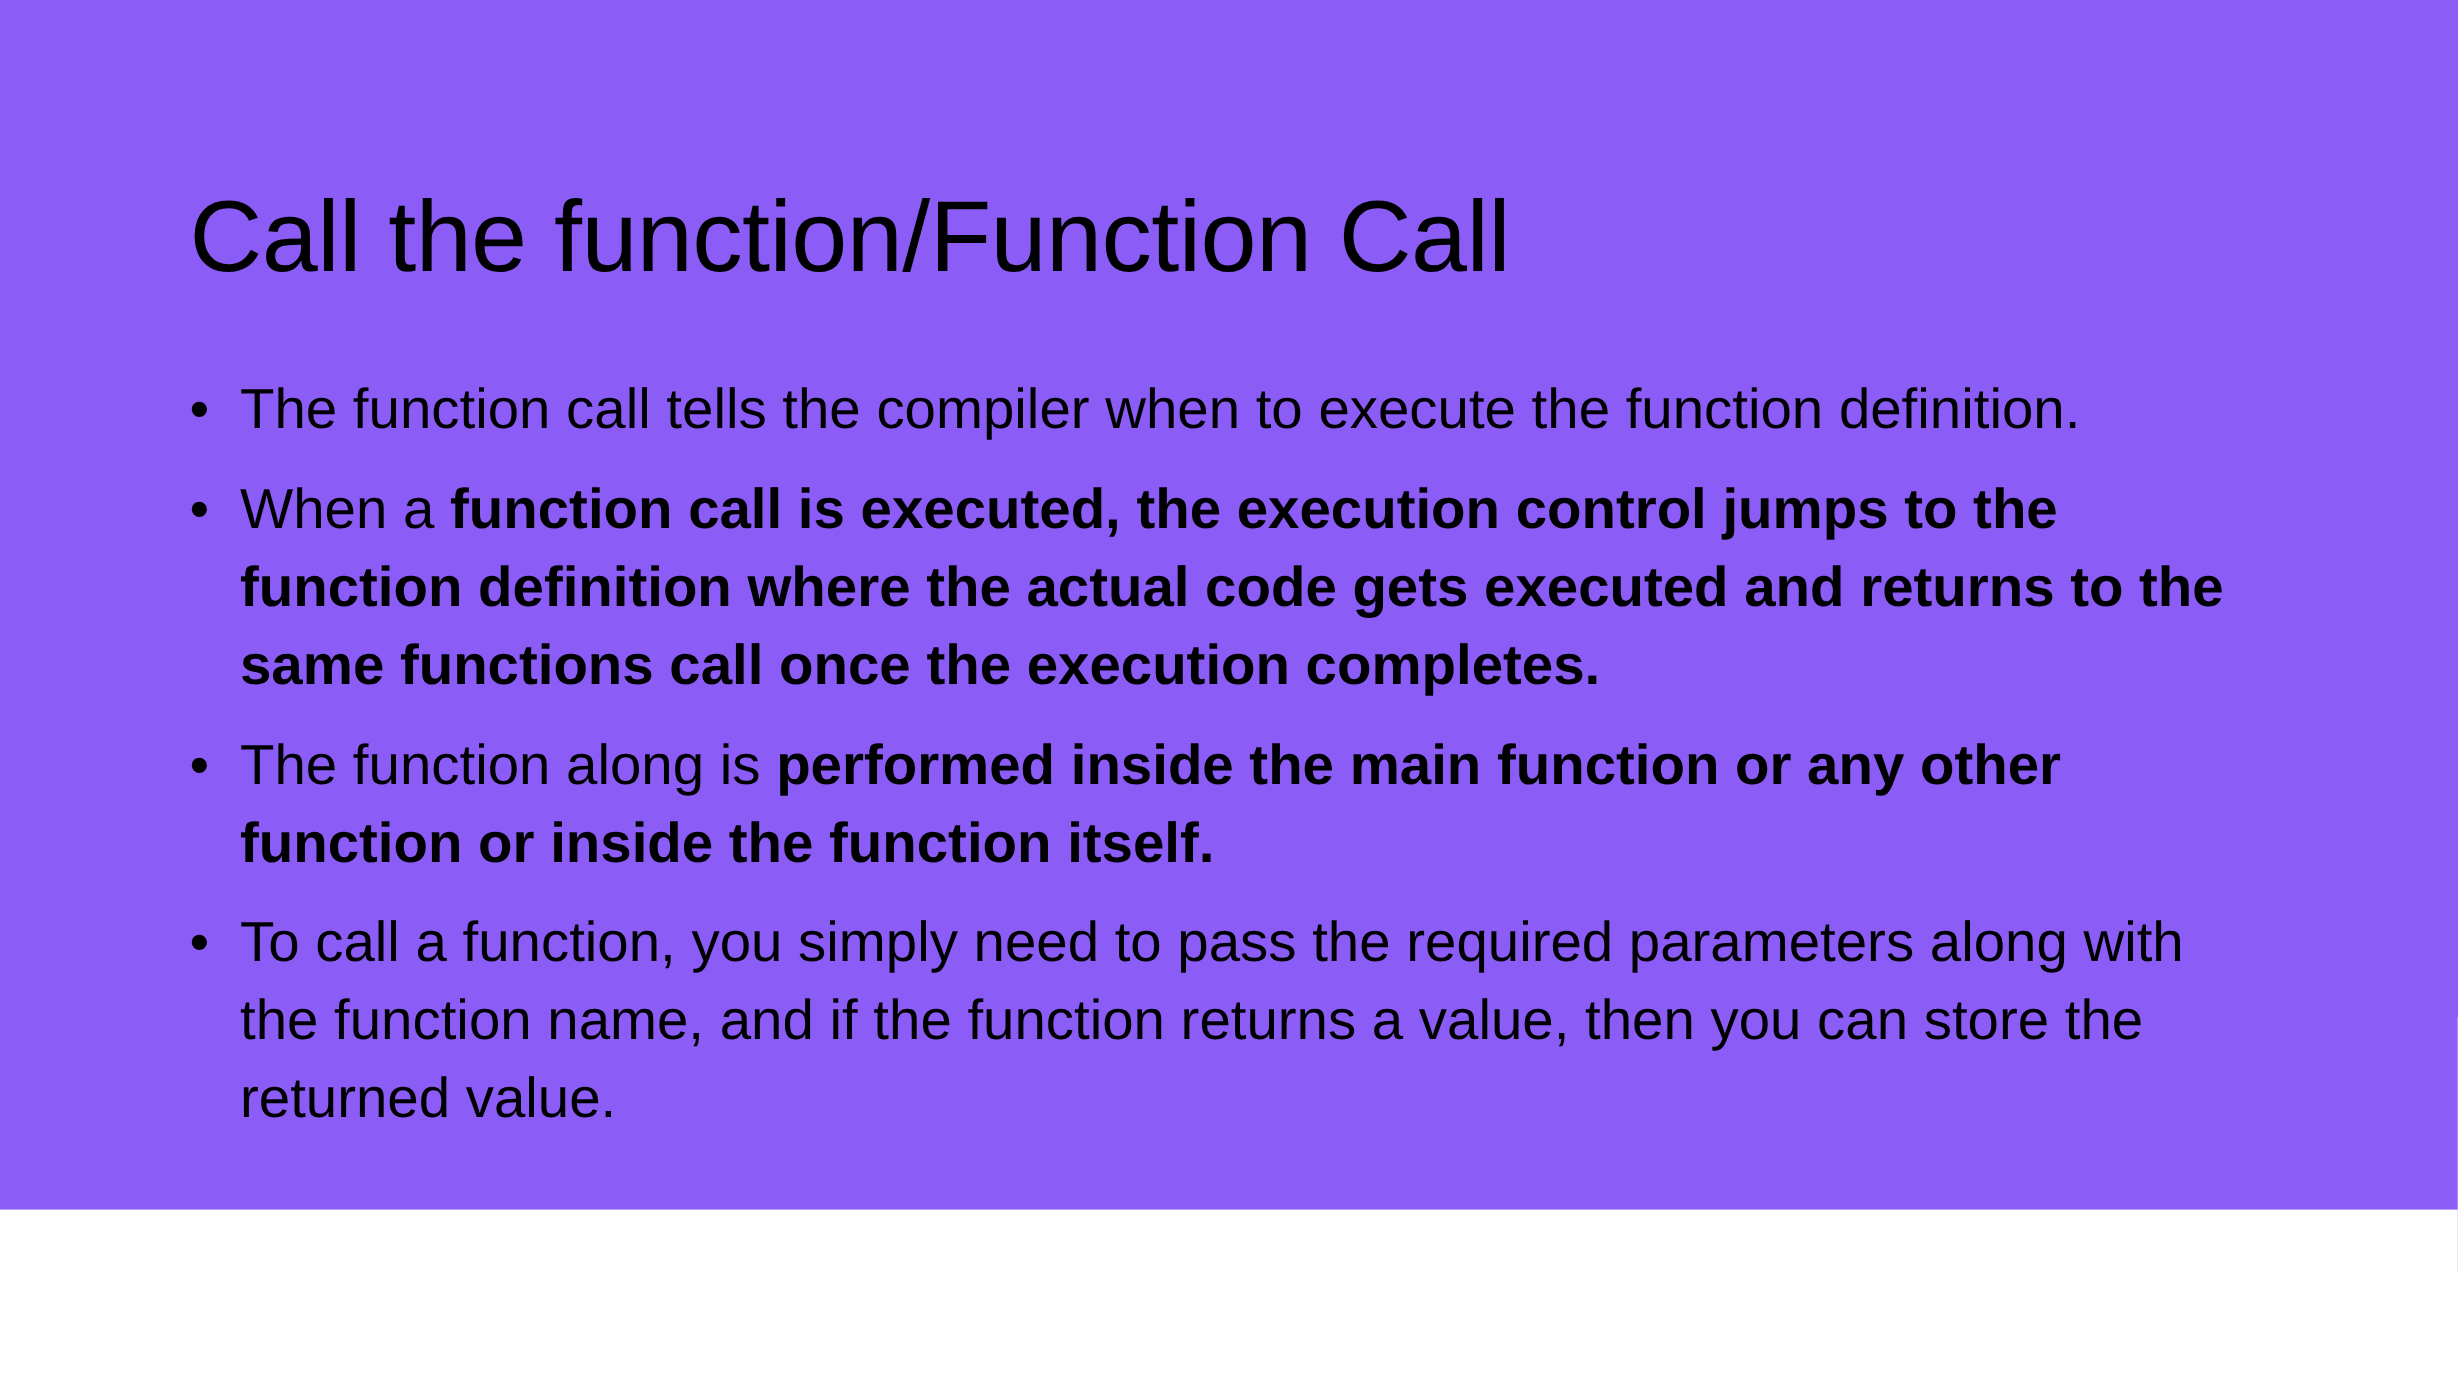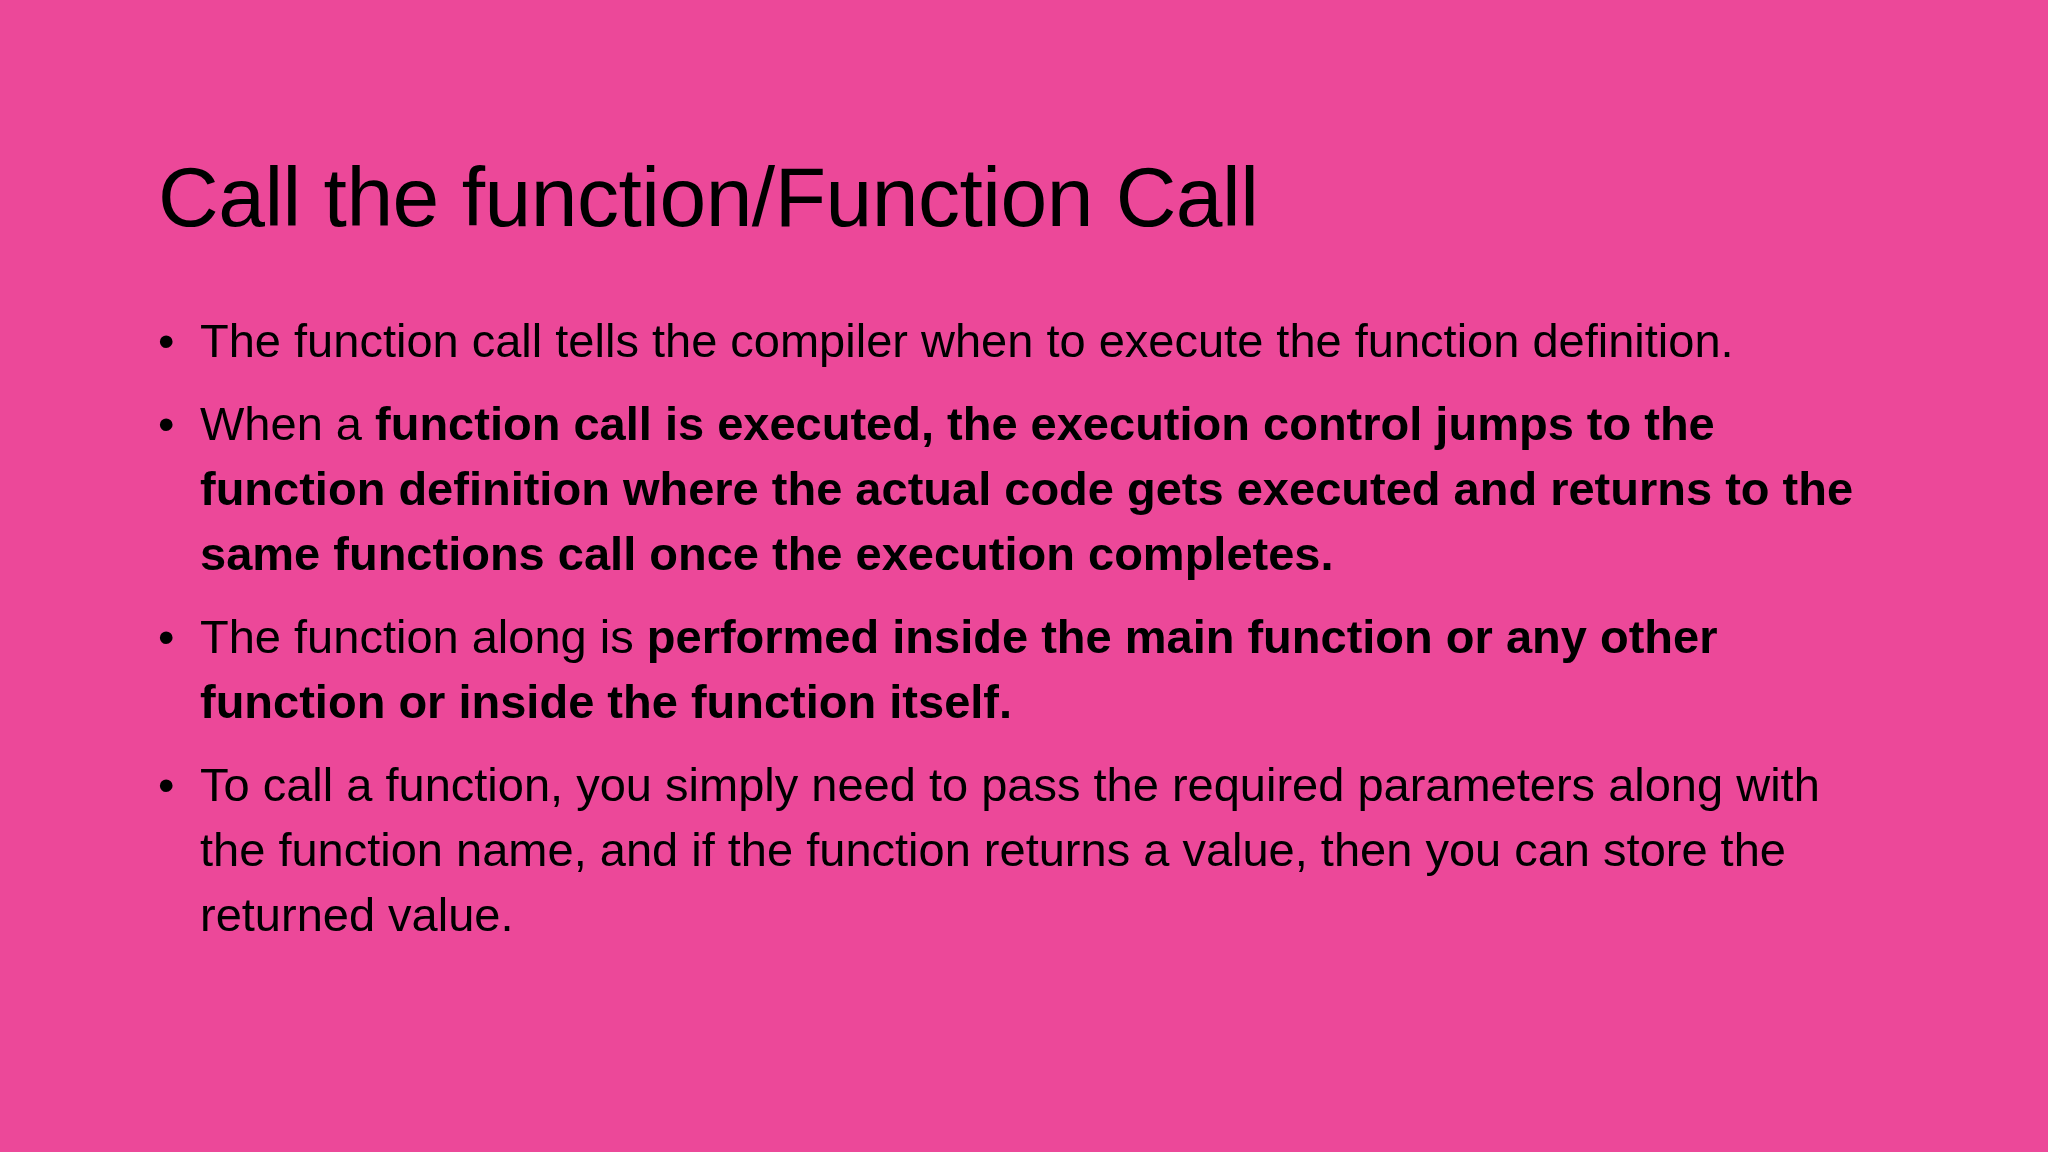"Call the function/Function Call" .slide { background: #ec4899 -> #8b5cf6; height: 1152px -> 1008px }
